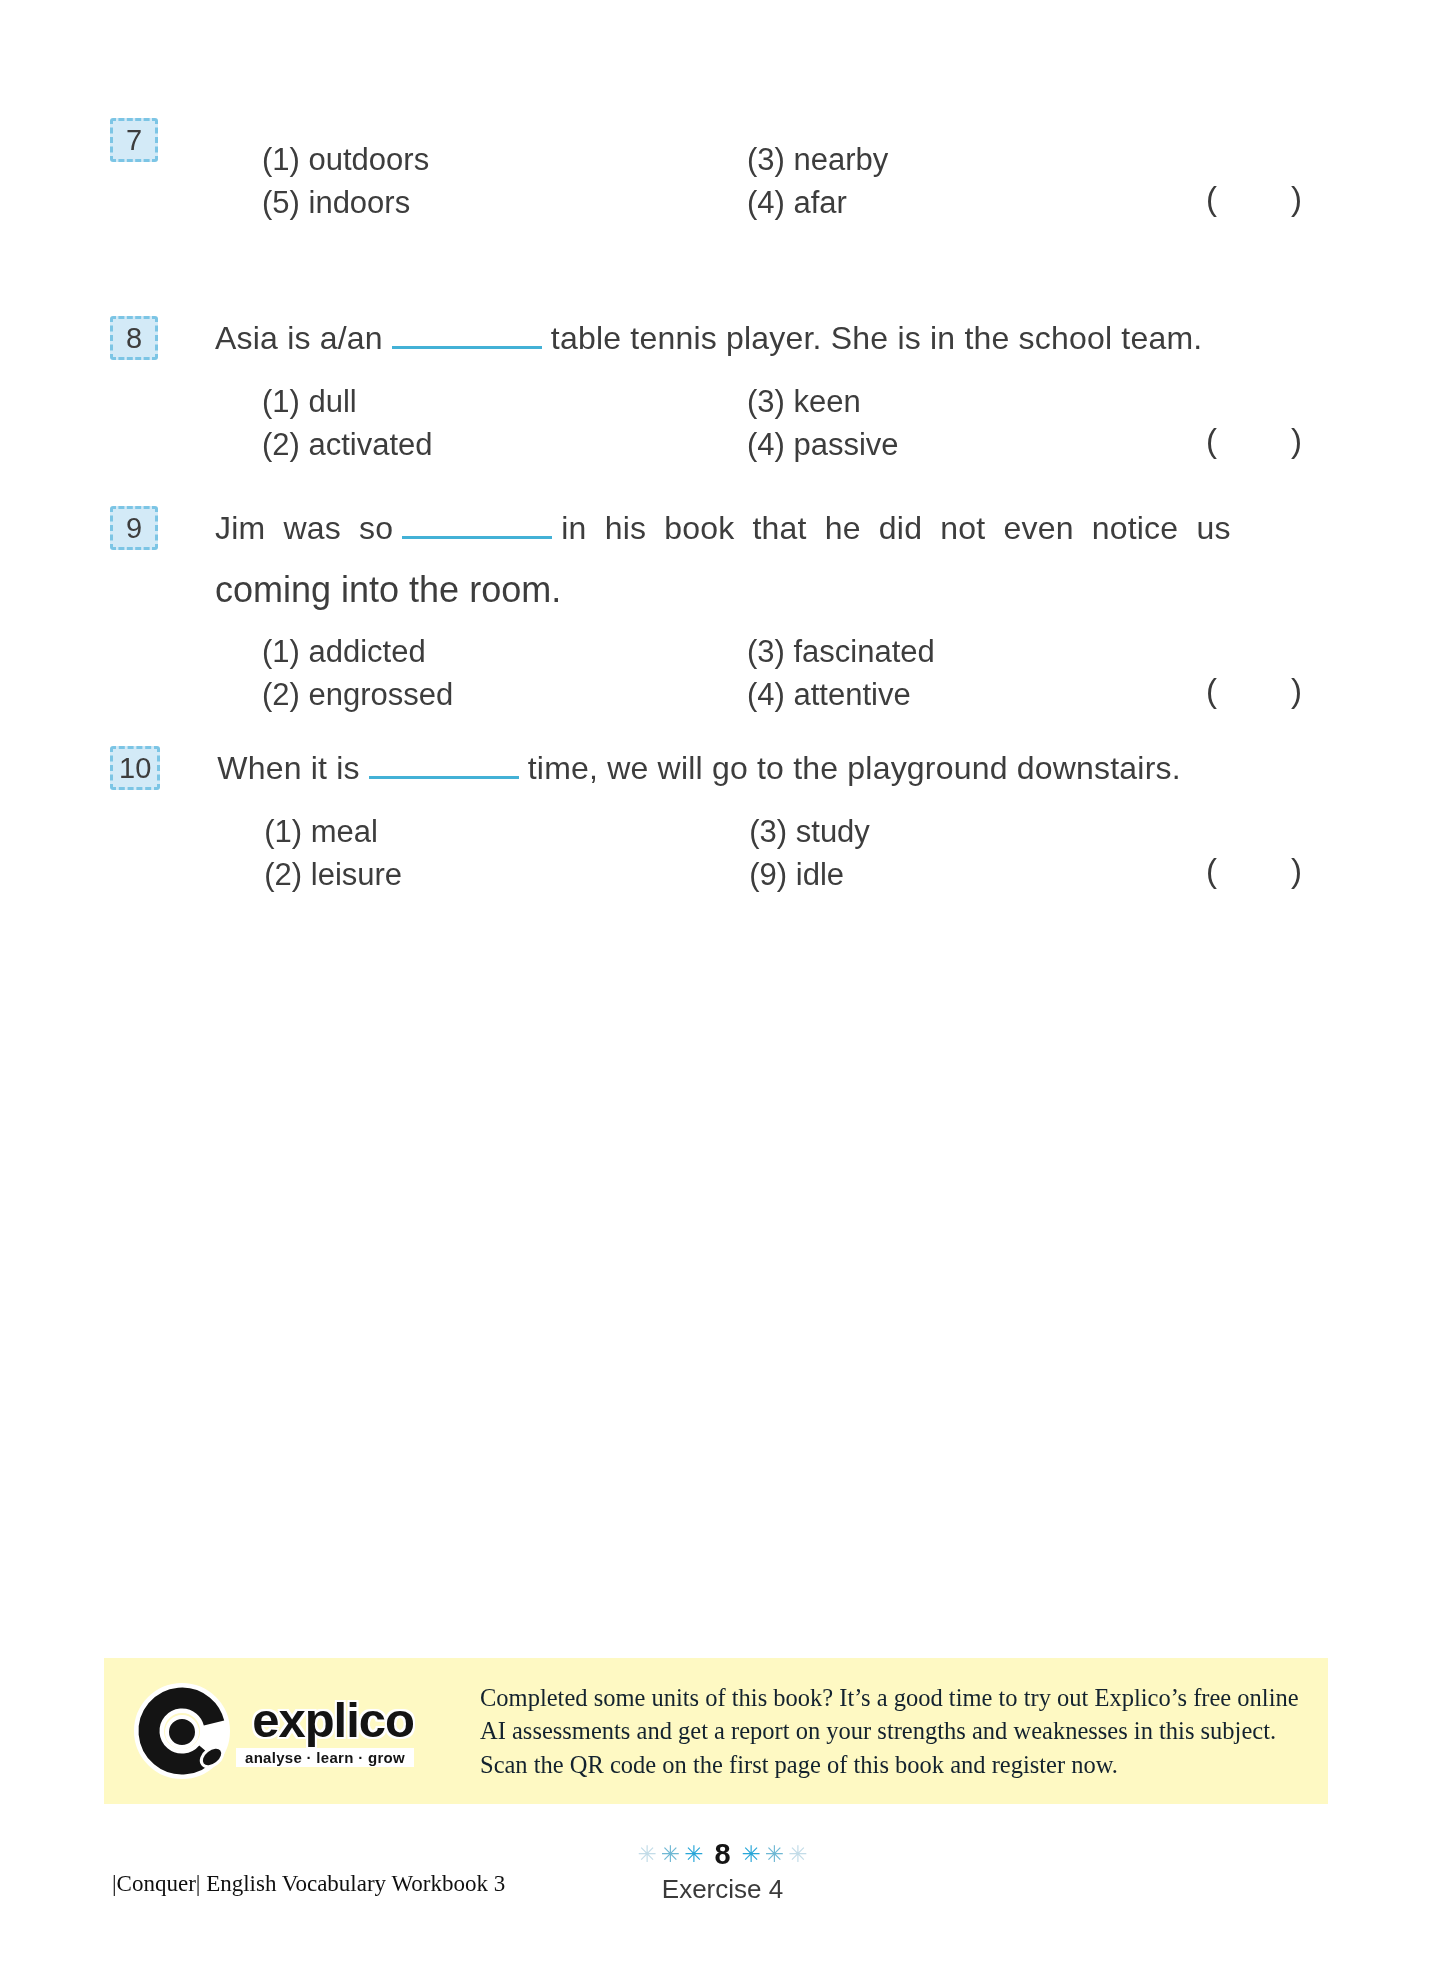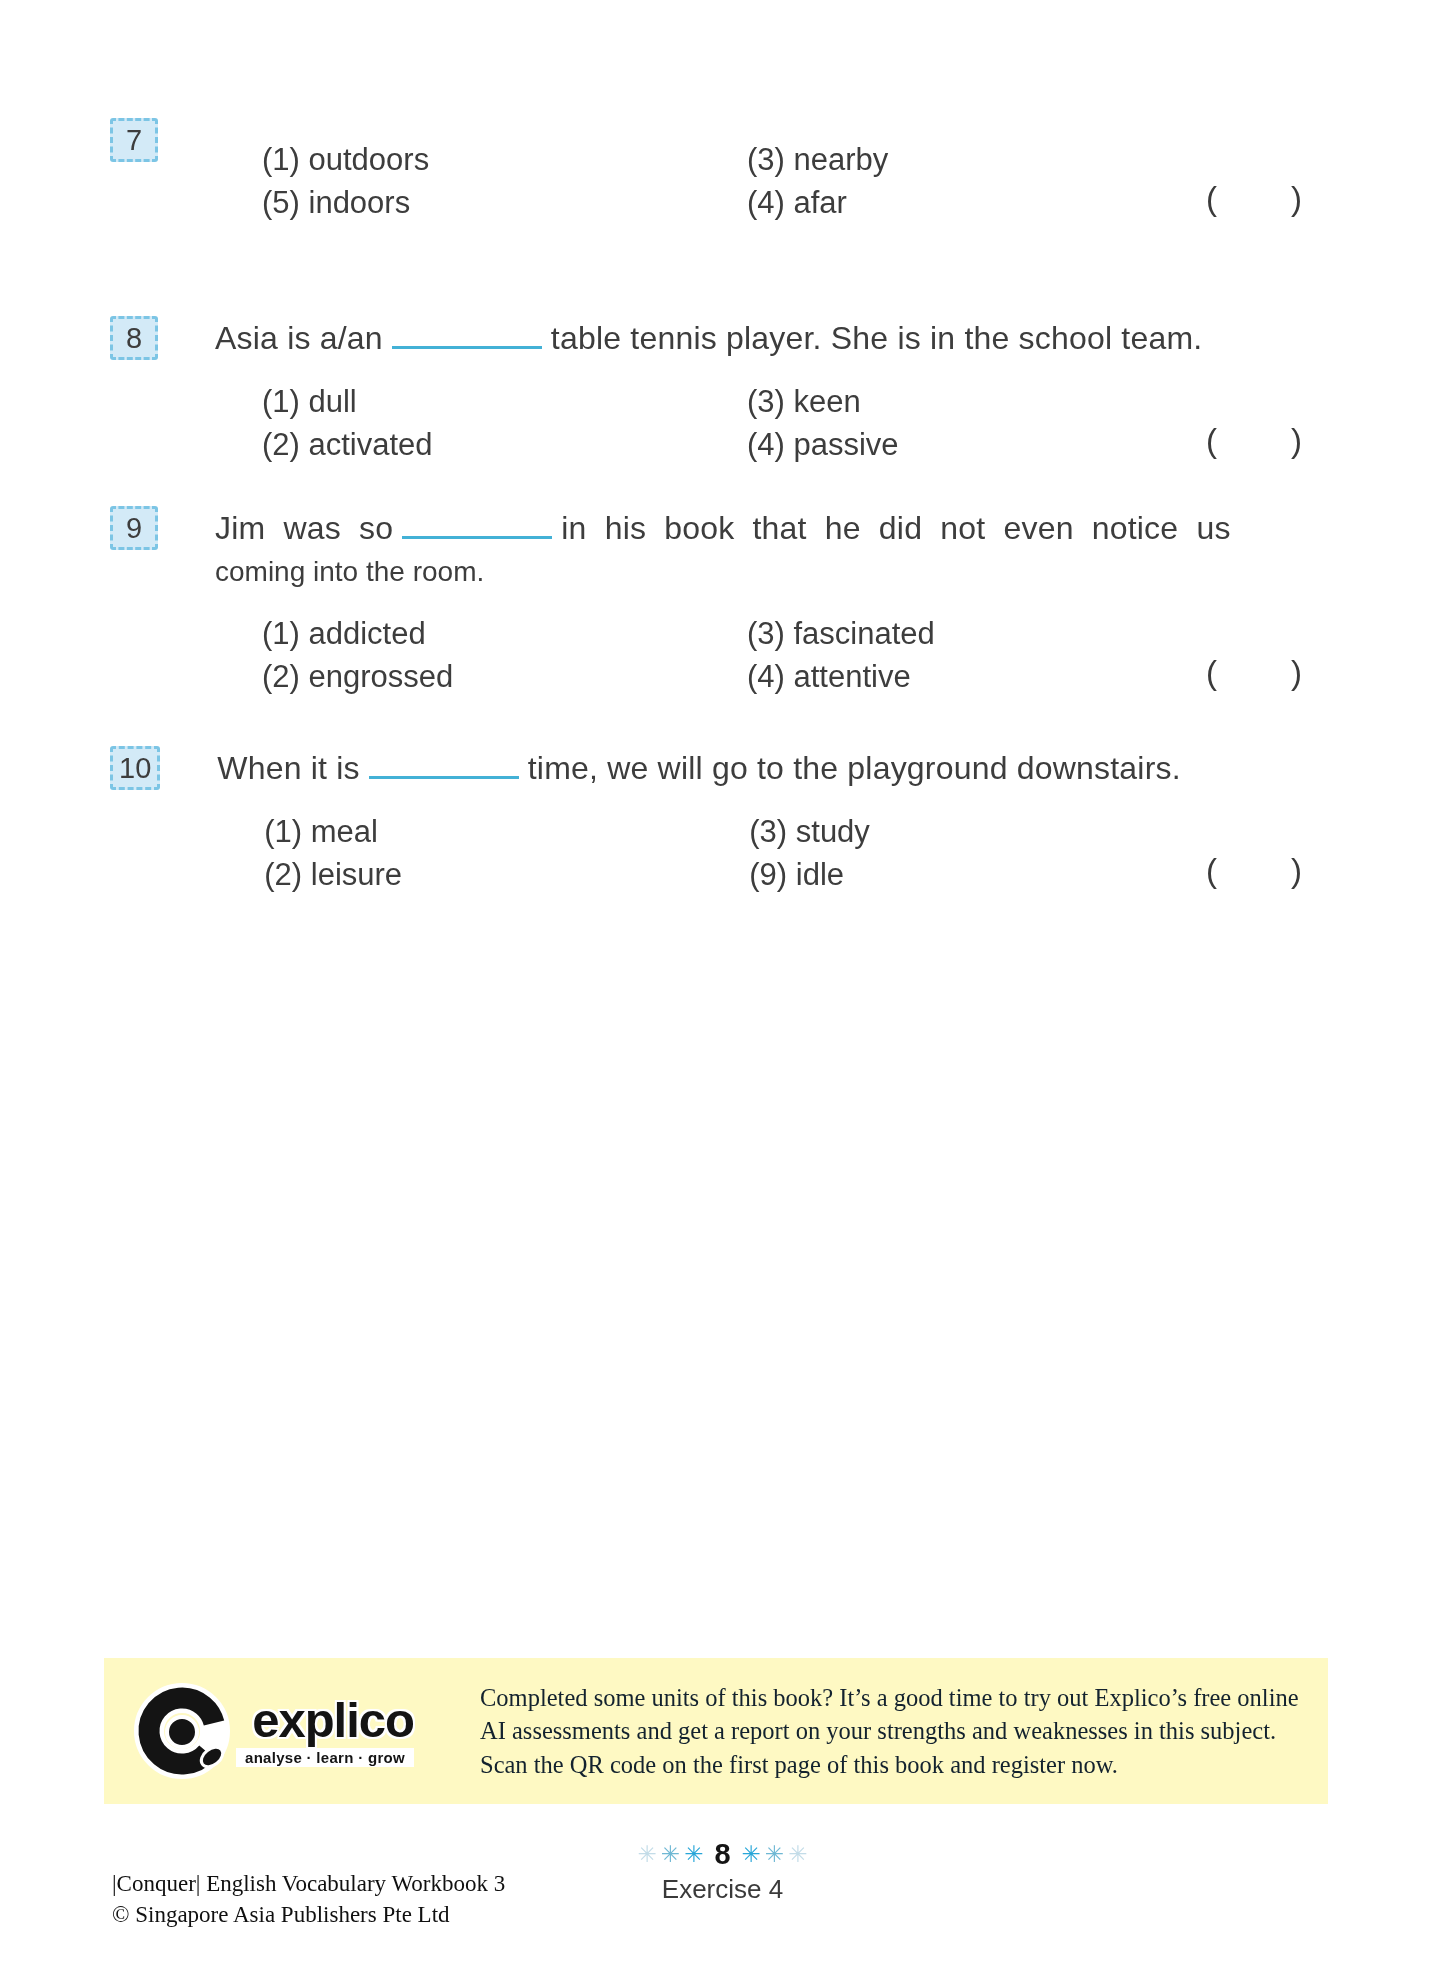"coming into the room." .q-line2 { font-size: 28px -> 36px; margin-top: 2px -> 20px }
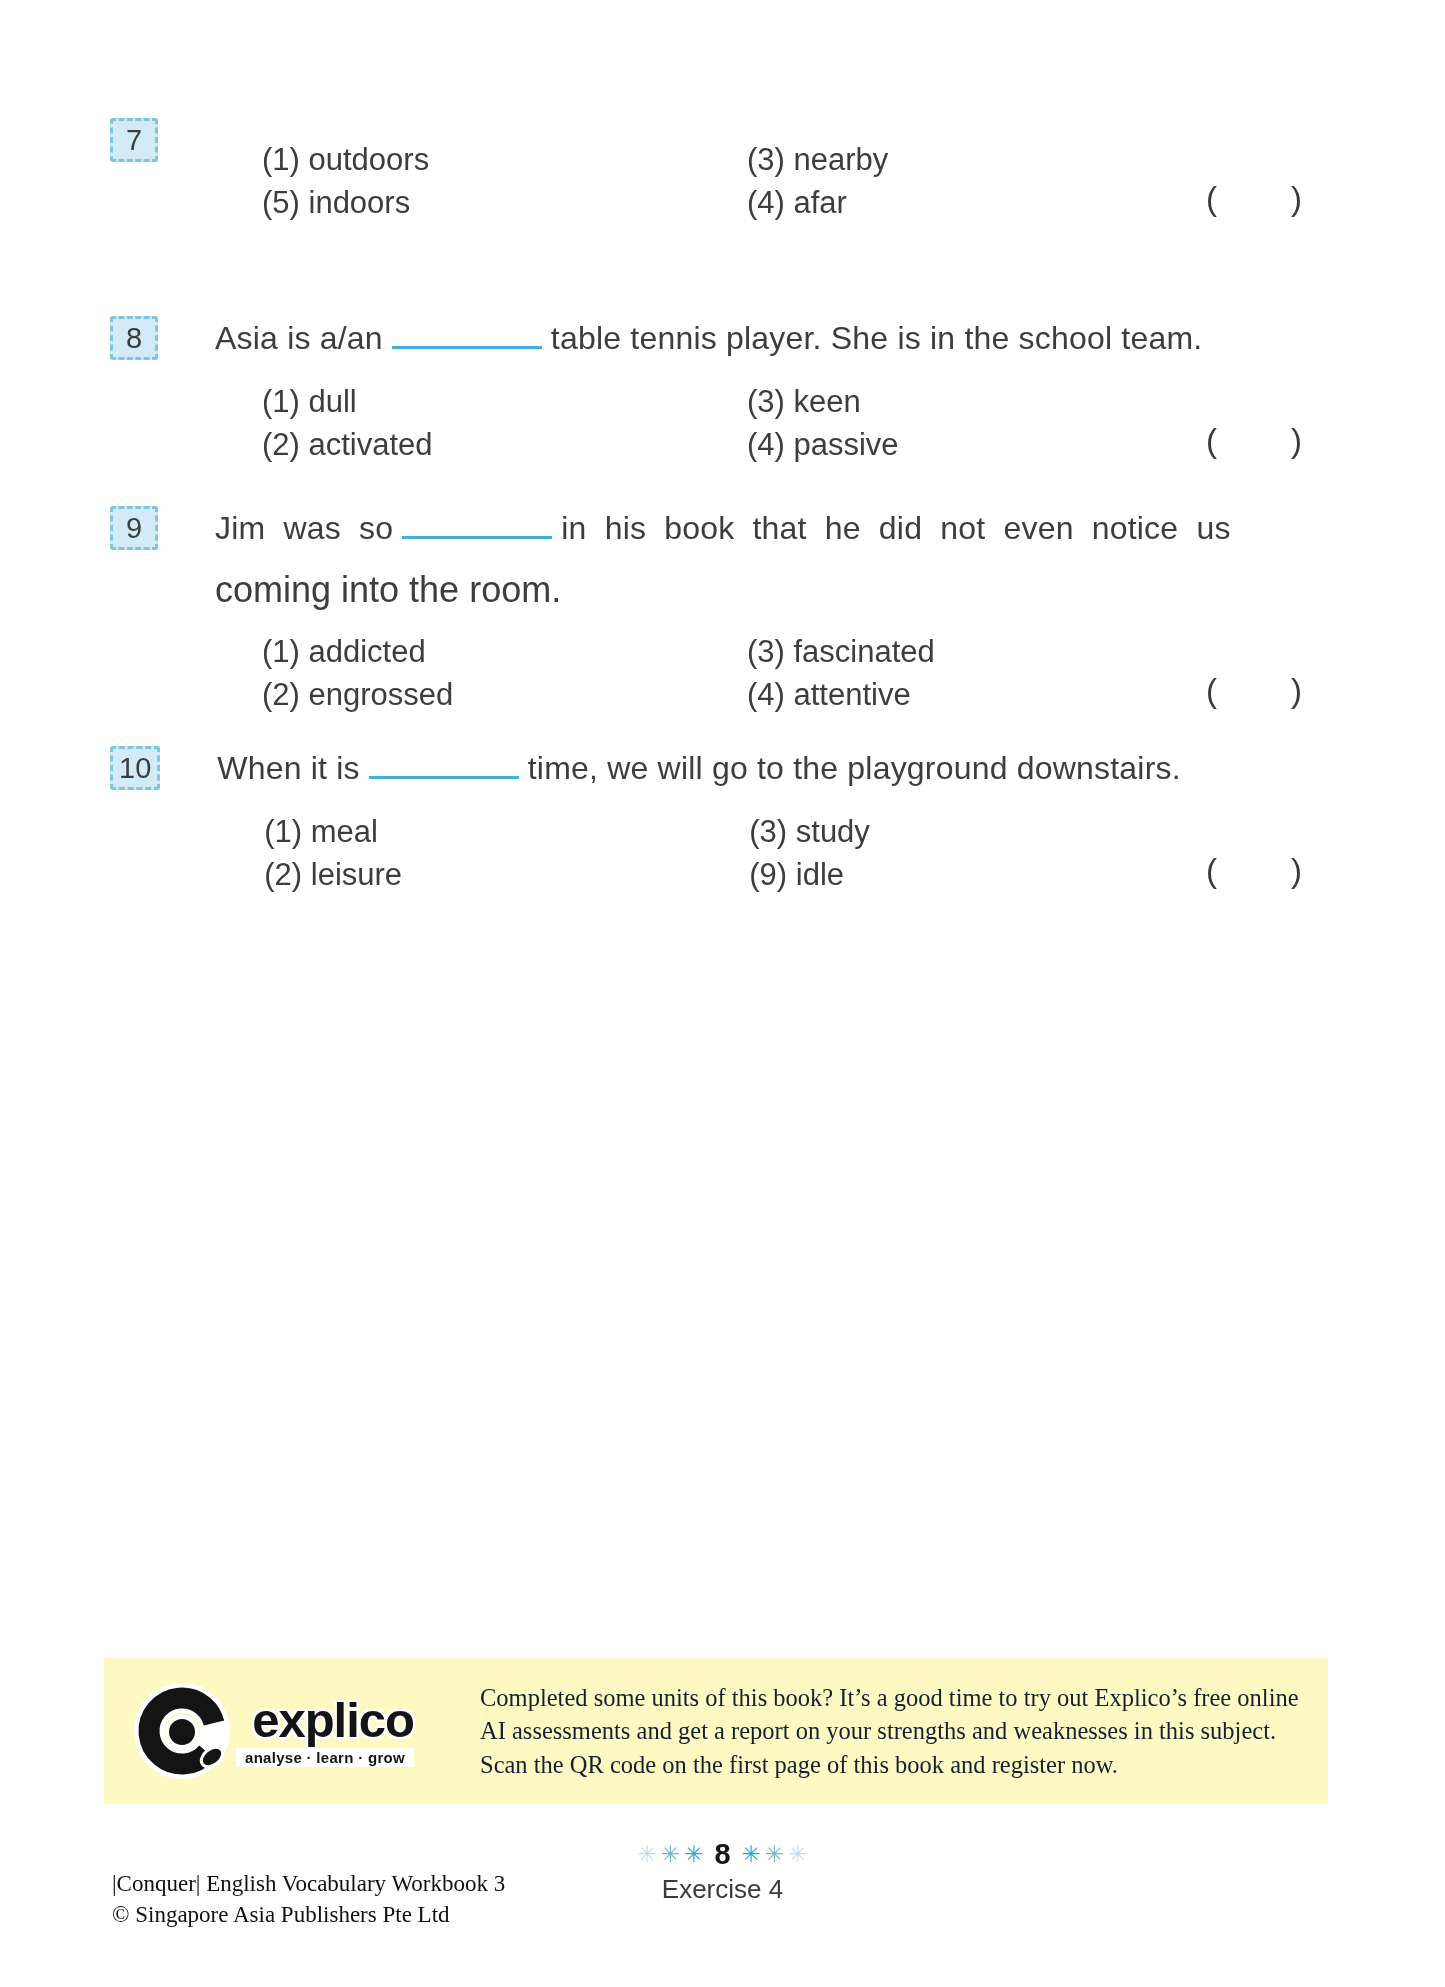"© Singapore Asia Publishers Pte" div { html: <div>© Singapore Asia Publishers Pte Ltd</div> -> none }
